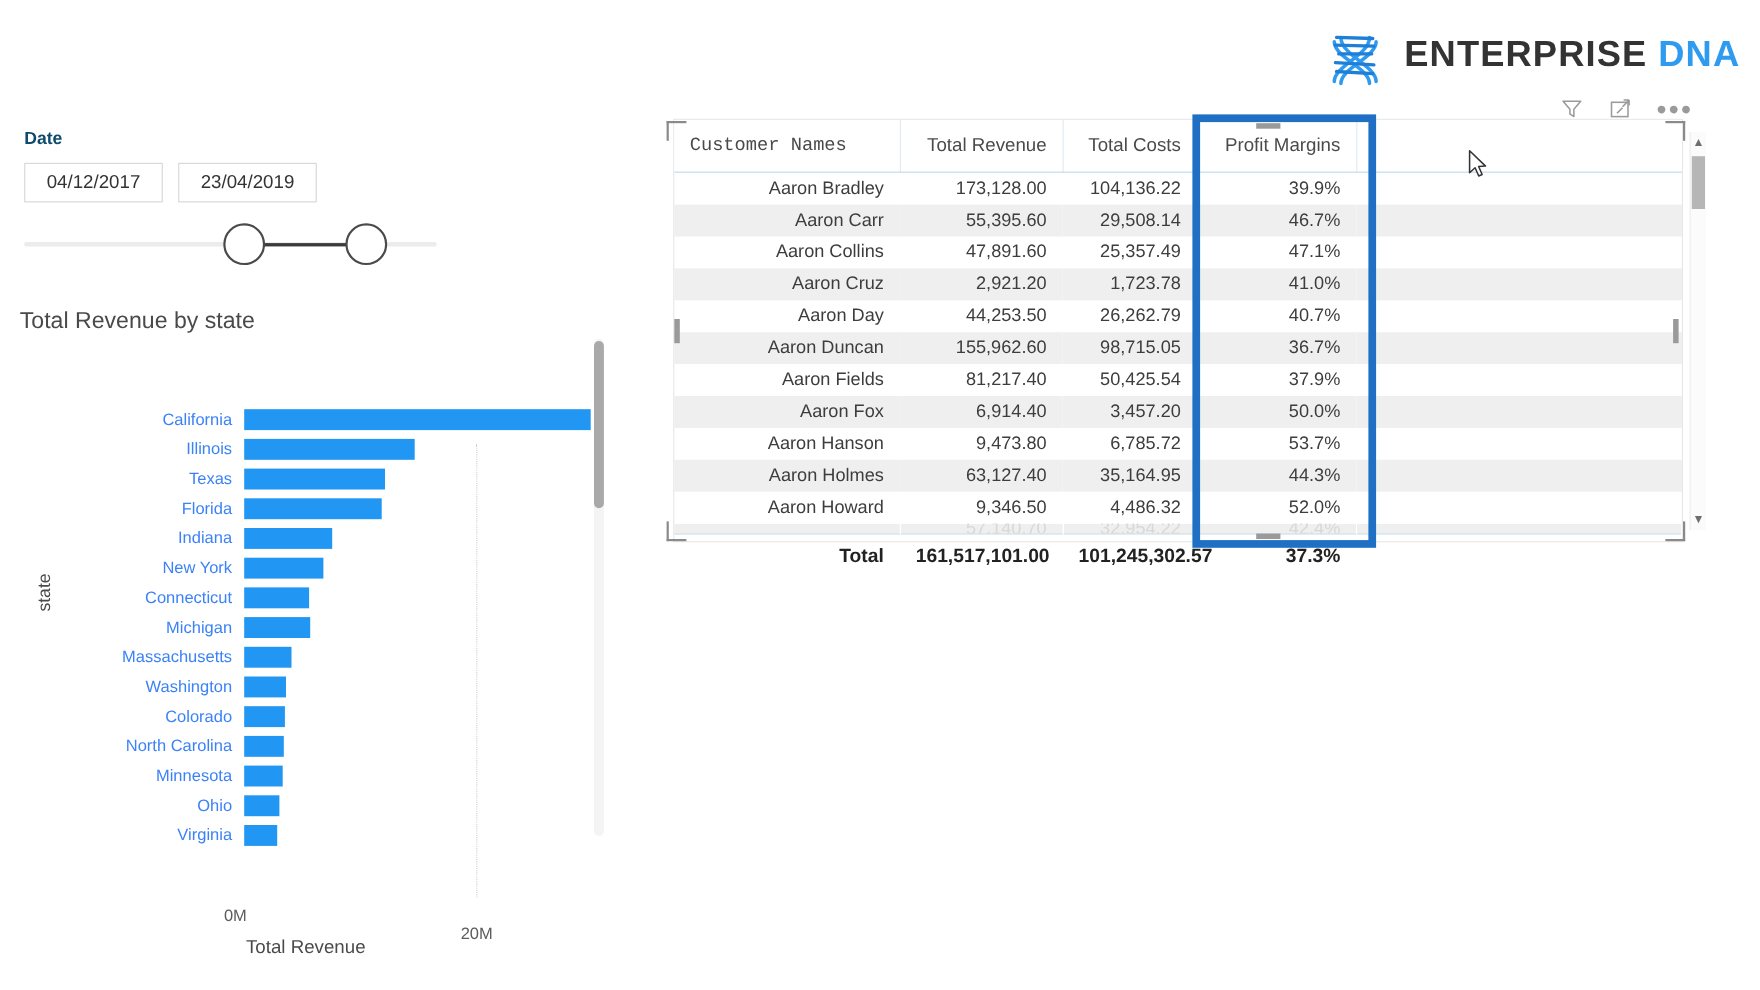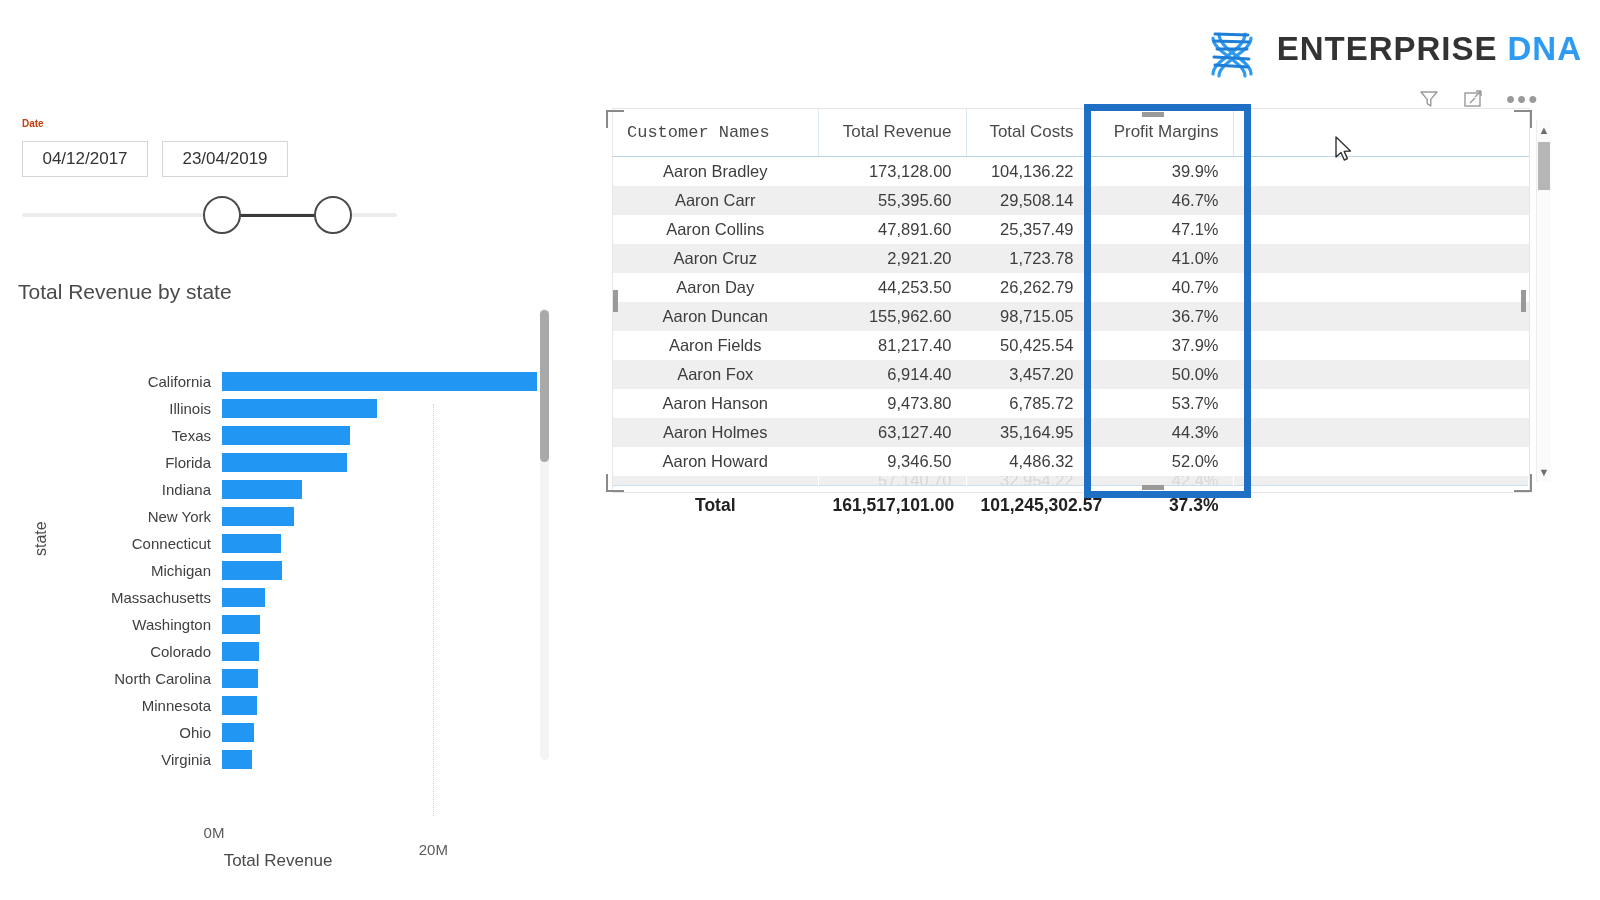"Date" .slicer-title { color: #c2410c -> #0c4a6e; font-size: 10px -> 16px }
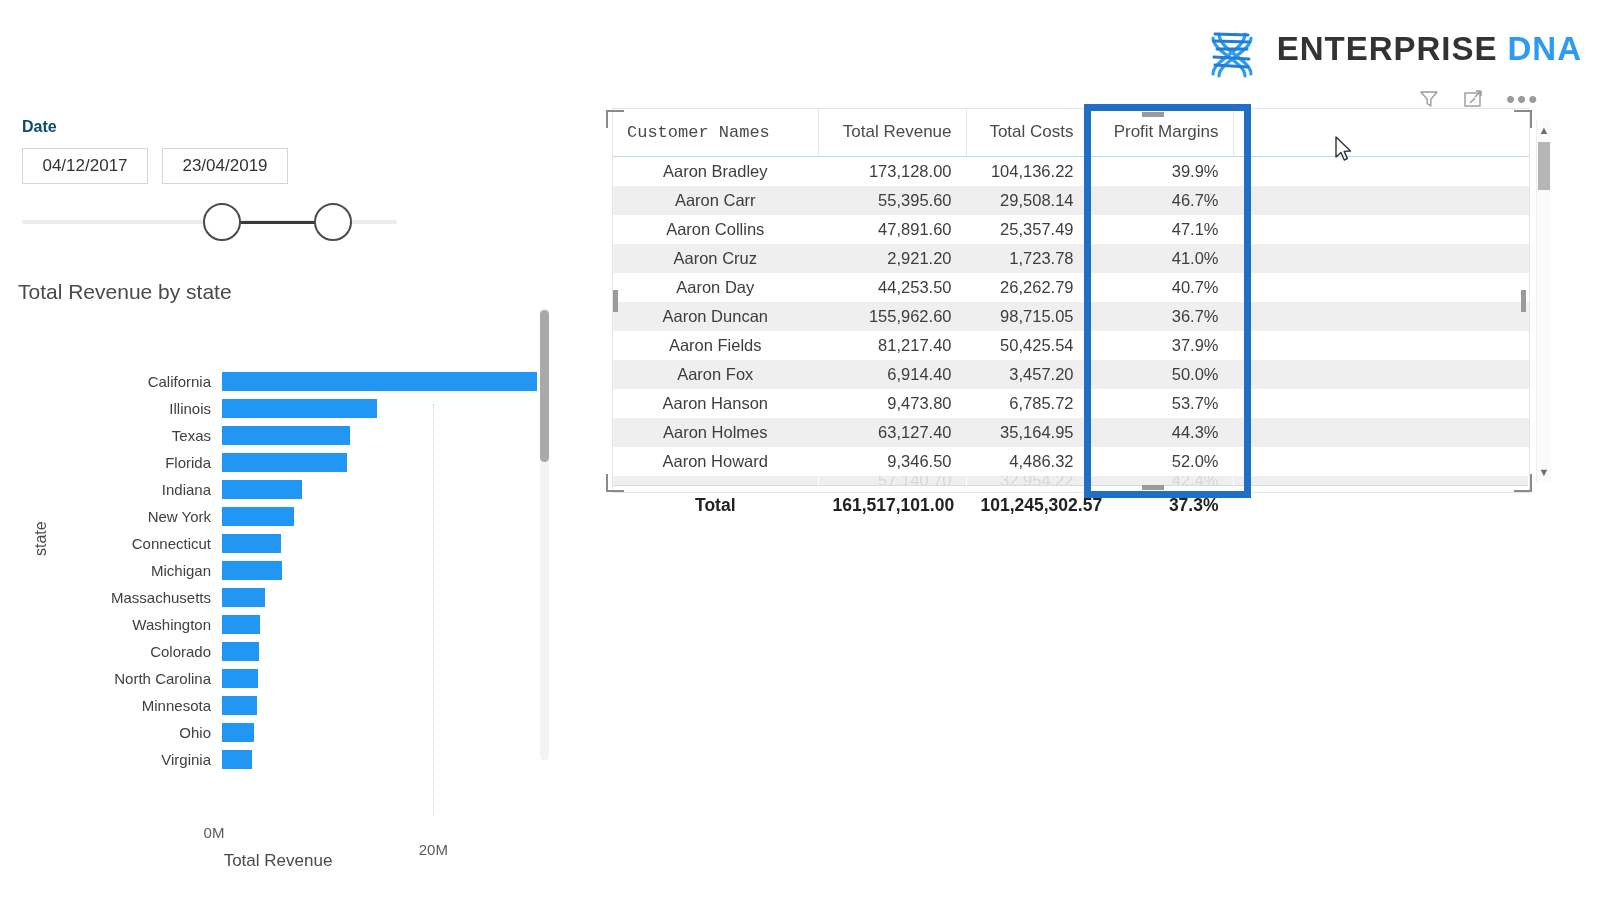"Aaron Bradley" .tbl td.cust { text-align: center -> right }
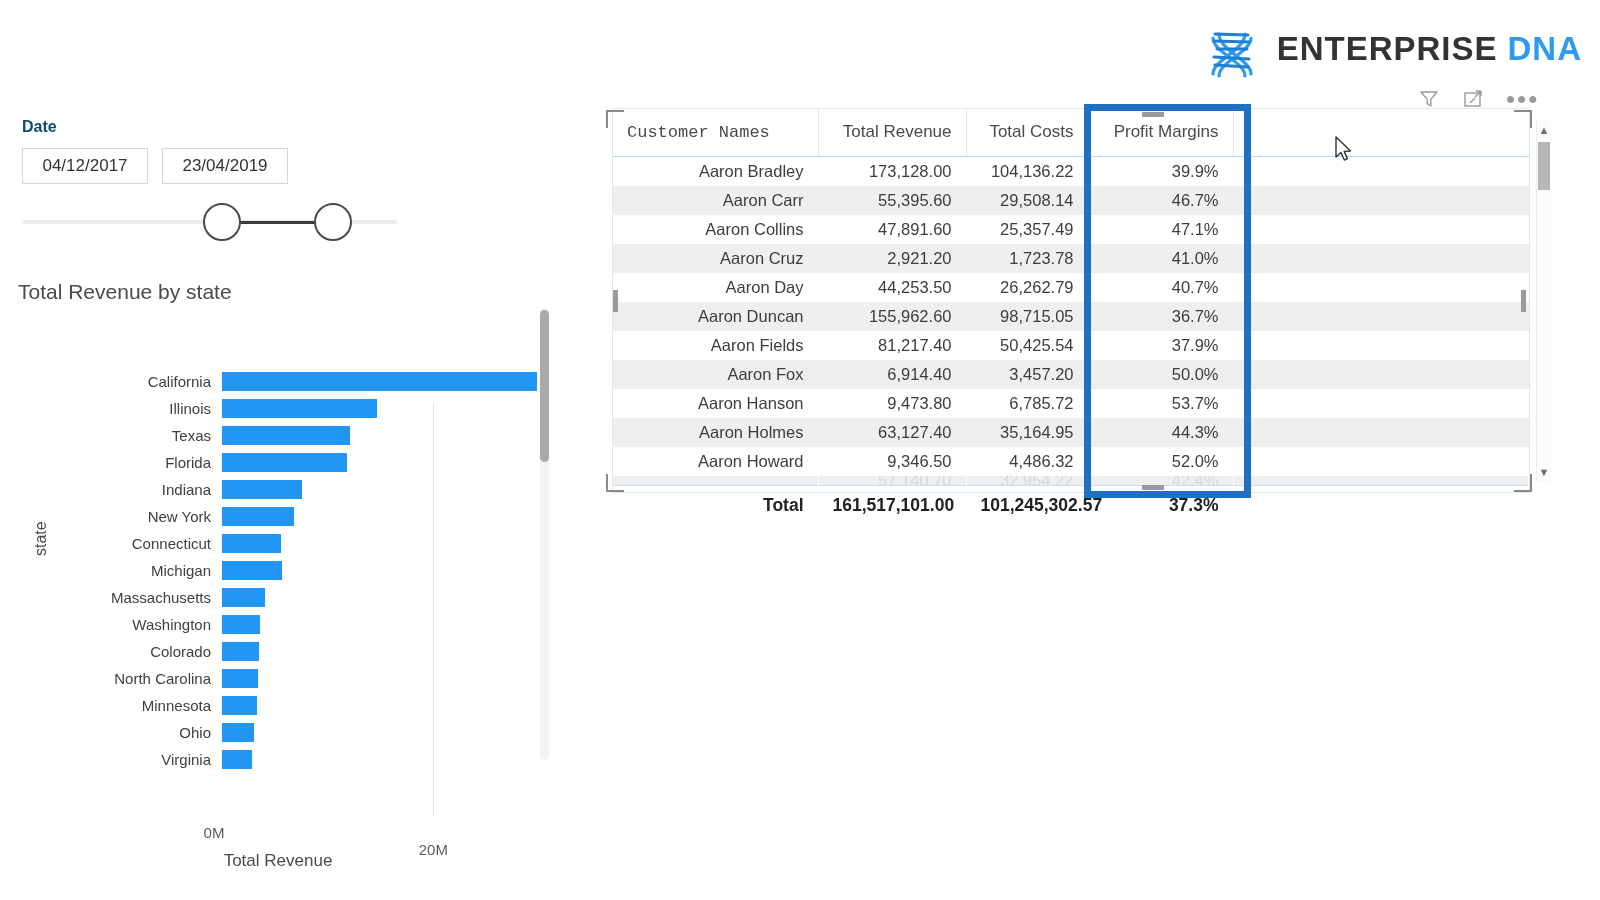"California" .row-label { color: #404040 -> #3b82f6 }
